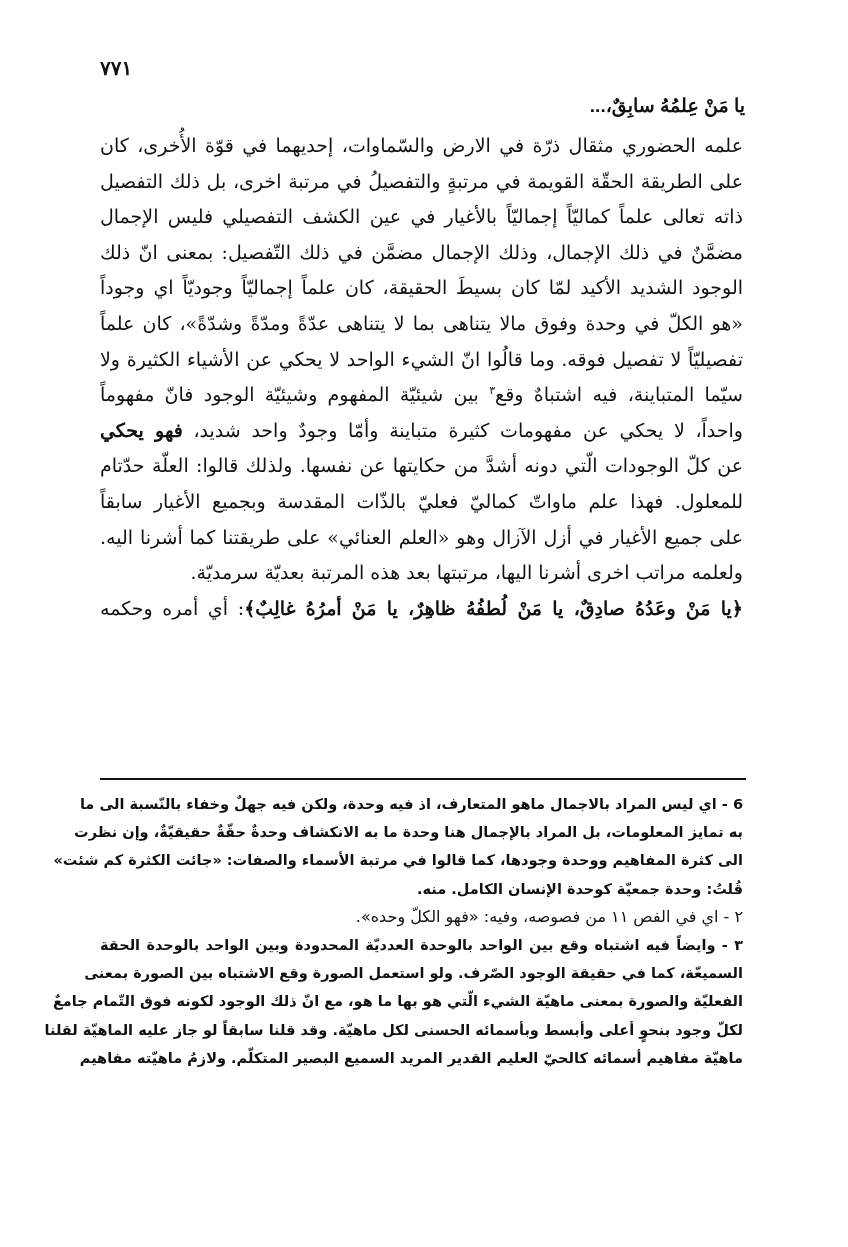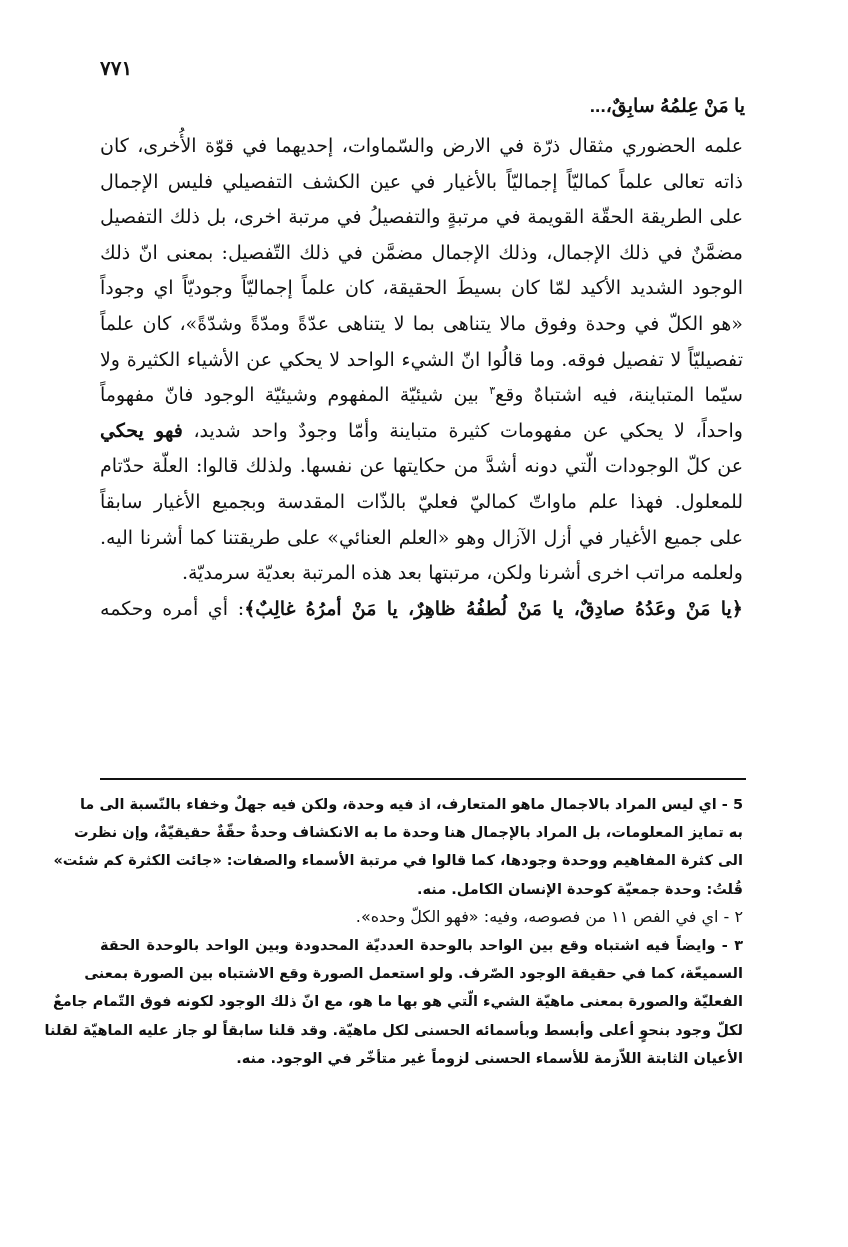"ذاته تعالى علماً كماليّاً إجماليّاً" div.line { order: before "على الطريقة الحقّة القويمة في" -> after "على الطريقة الحقّة القويمة في" }
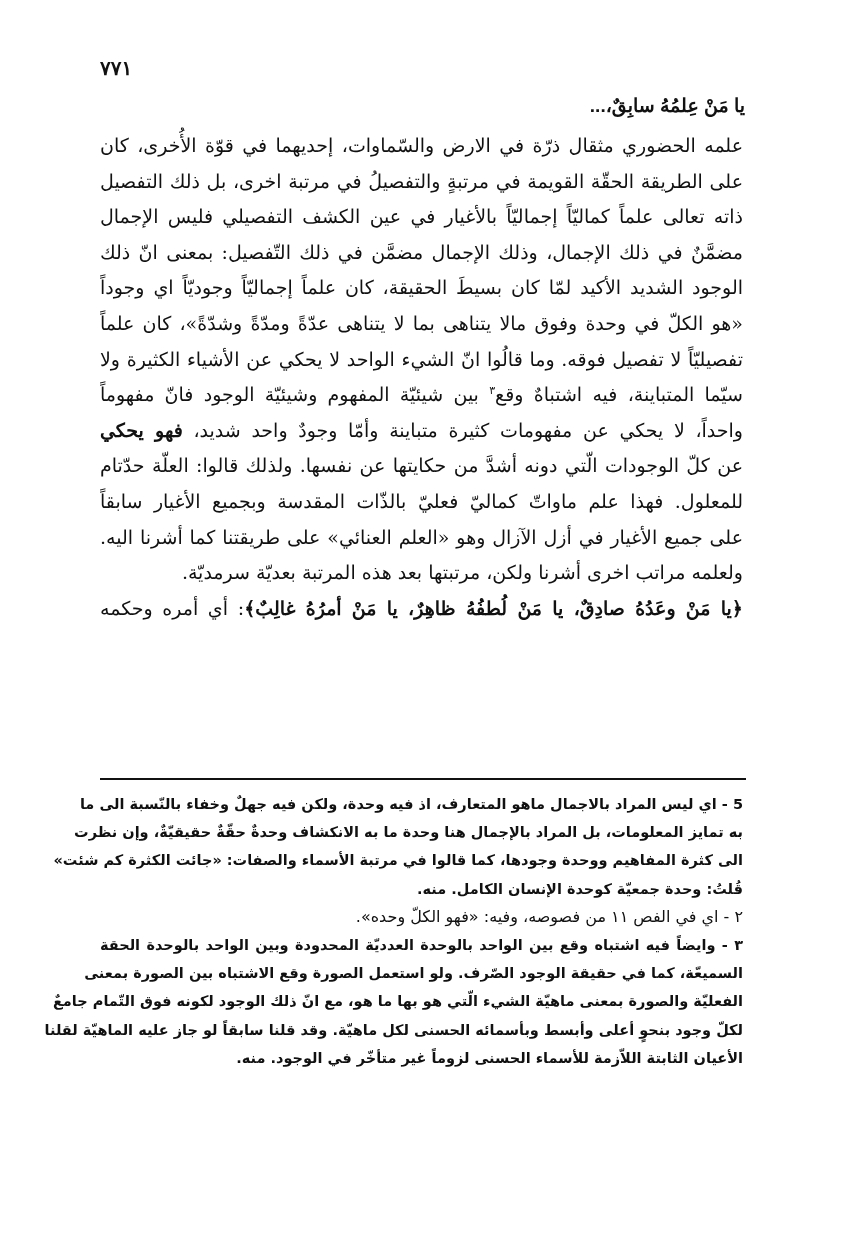"ولعلمه مراتب اخرى أشرنا ولكن،" div.line { text: ولكن -> اليها }
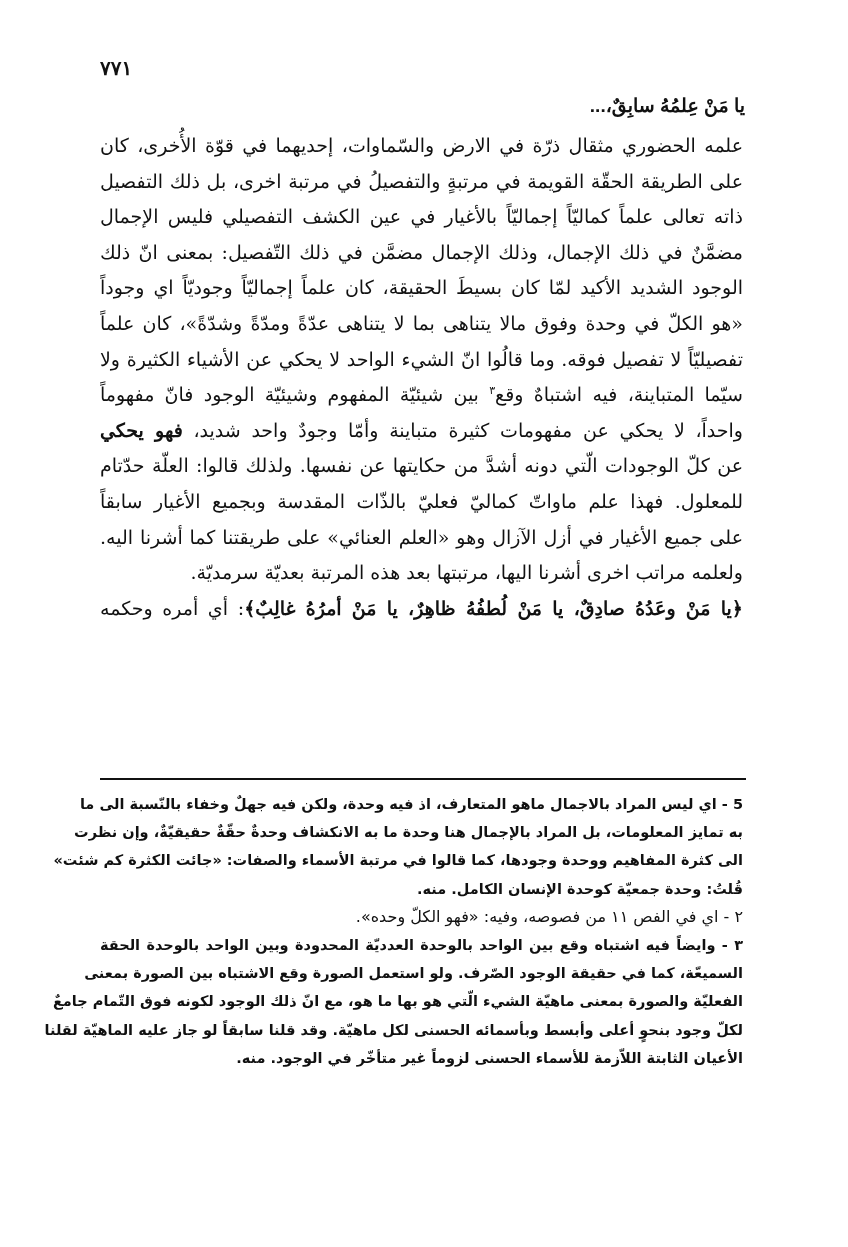"5 - اي ليس المراد" div.fn-line { text: 5 -> 6 }
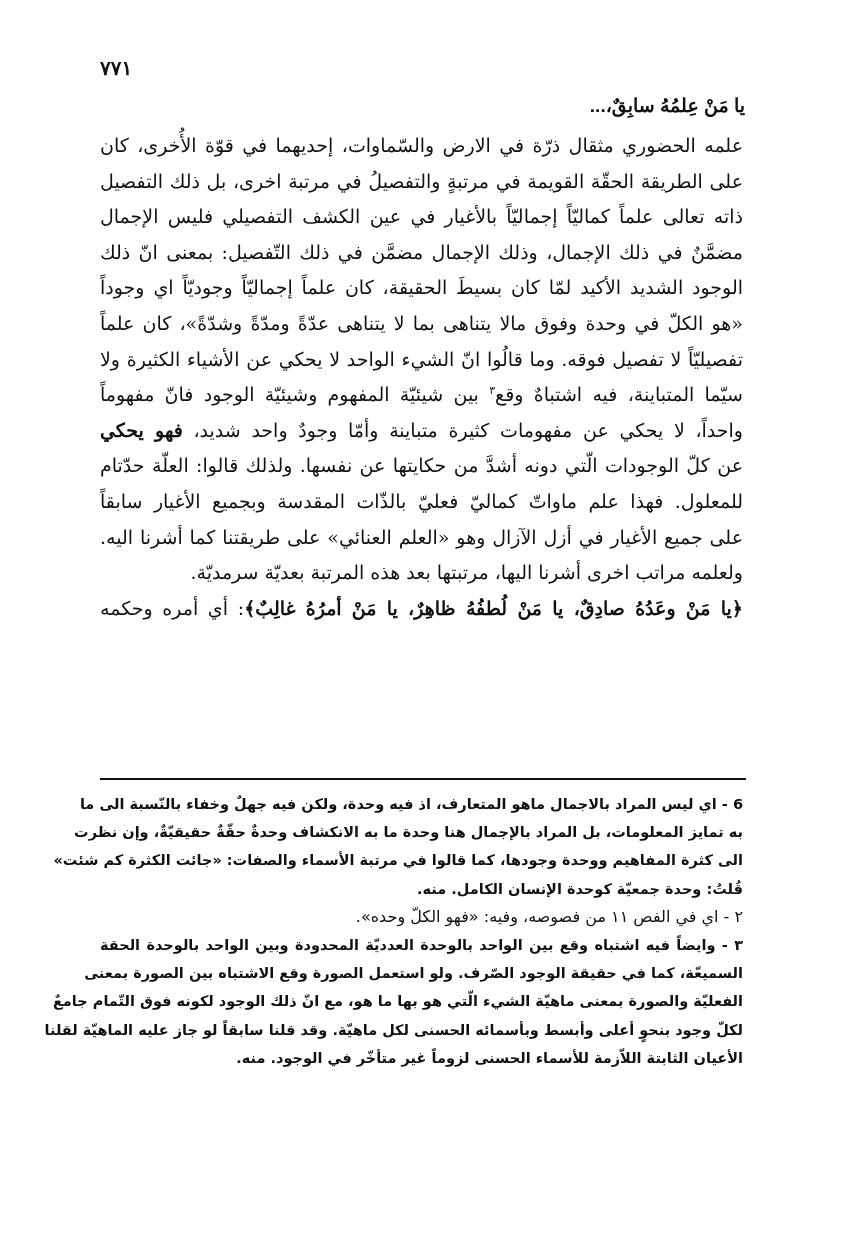"ماهيّة مفاهيم أسمائه كالحيّ العليم" div.fn-line { html: none -> <div>ماهيّة مفاهيم أسمائه كالحيّ العليم القدير المريد السميع البصير المتكلّم. ولازمُ ماهيّته مفاهيم</div> }
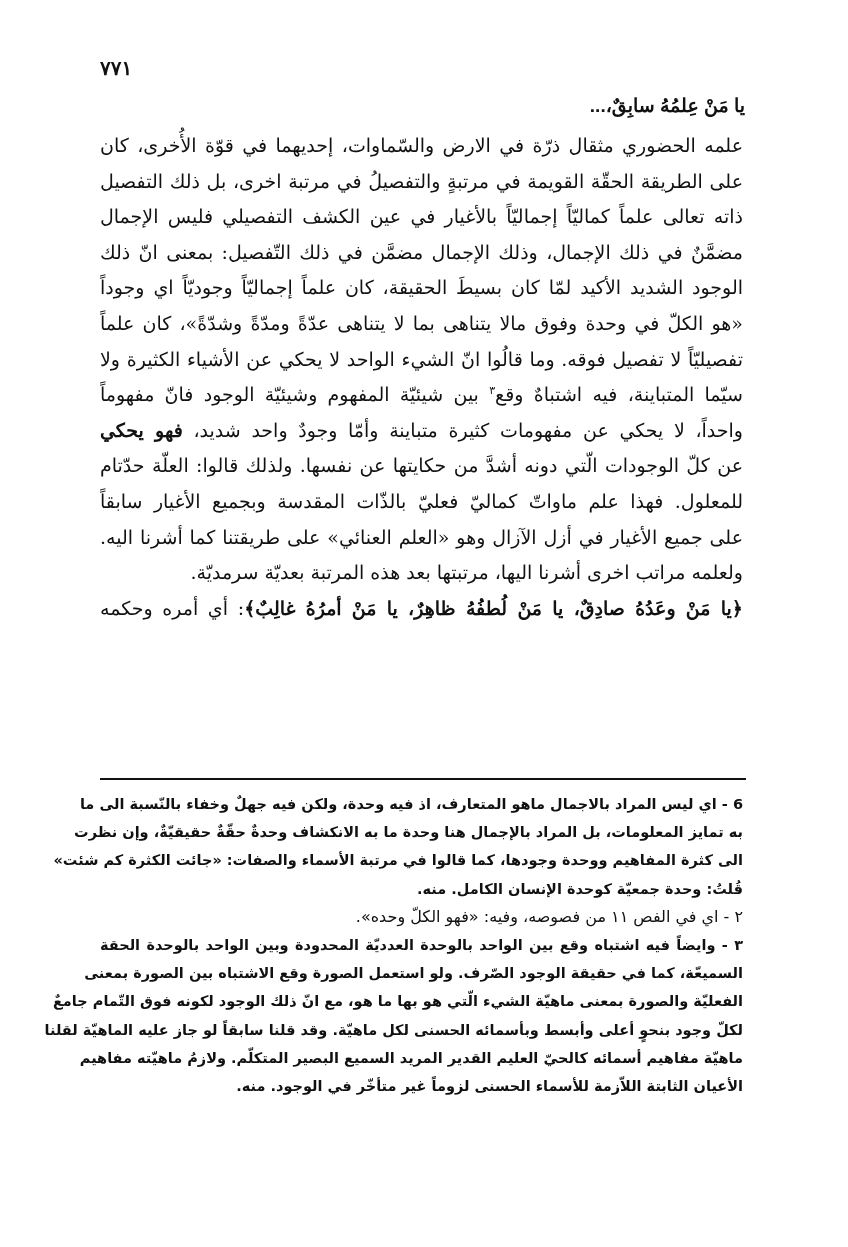"الأعيان الثابتة اللاّزمة للأسماء الحسنى" div.fn-line { html: <div>الأعيان الثابتة اللاّزمة للأسماء الحسنى لزوماً غير متأخّر في الوجود. منه.</div> -> none }
